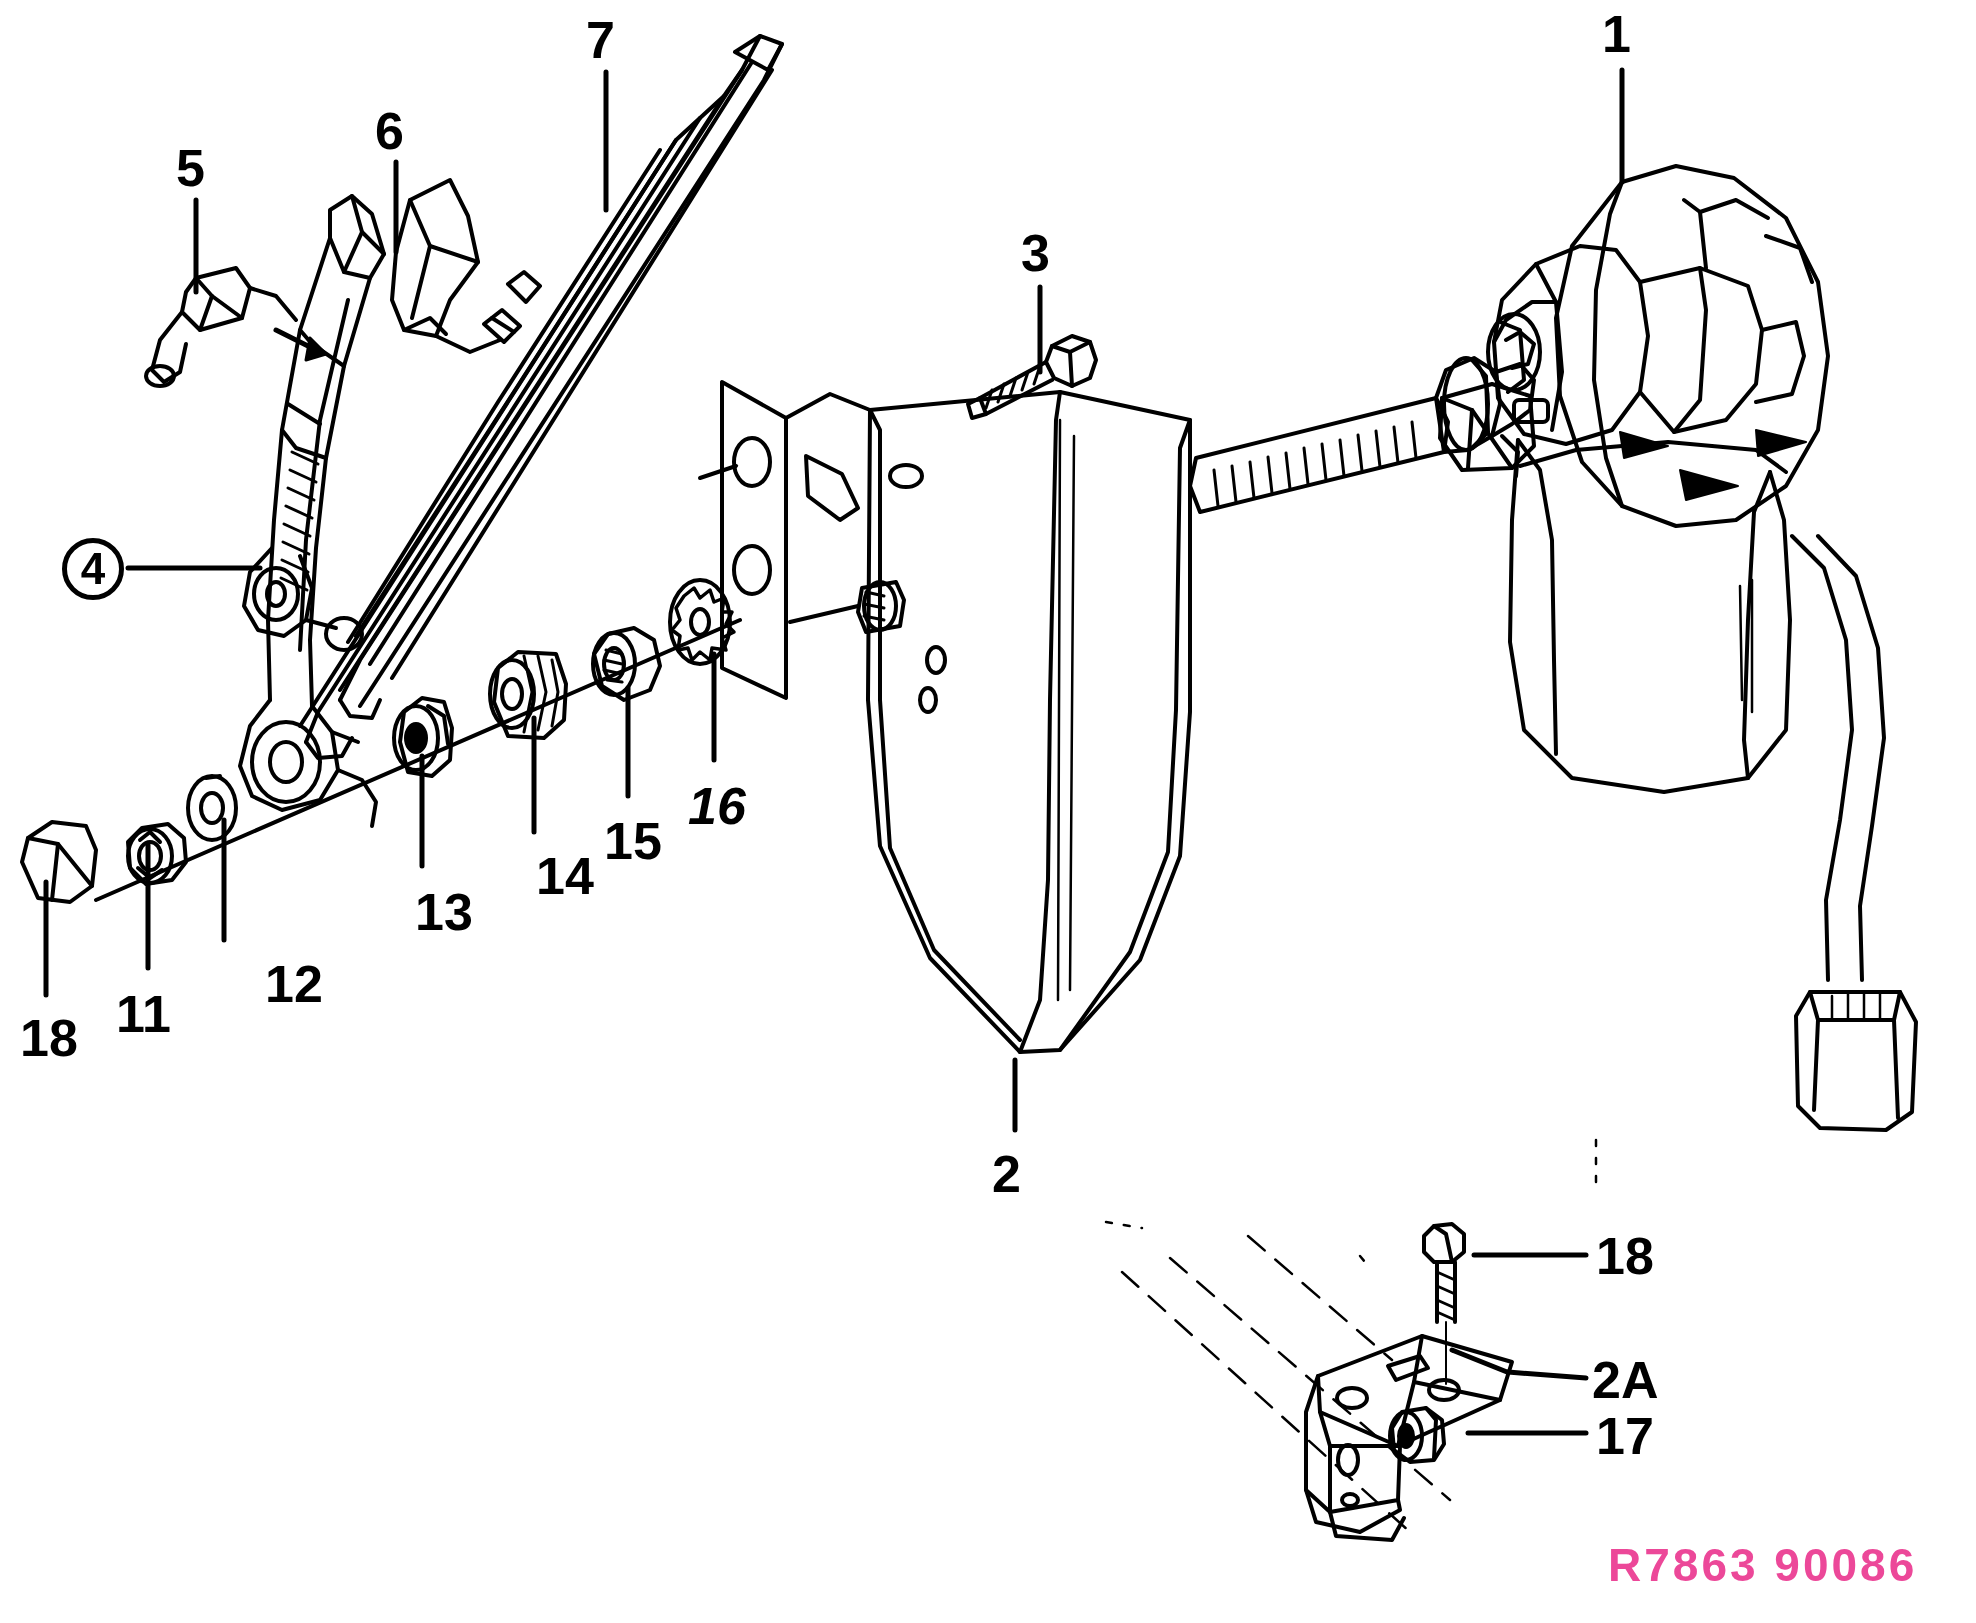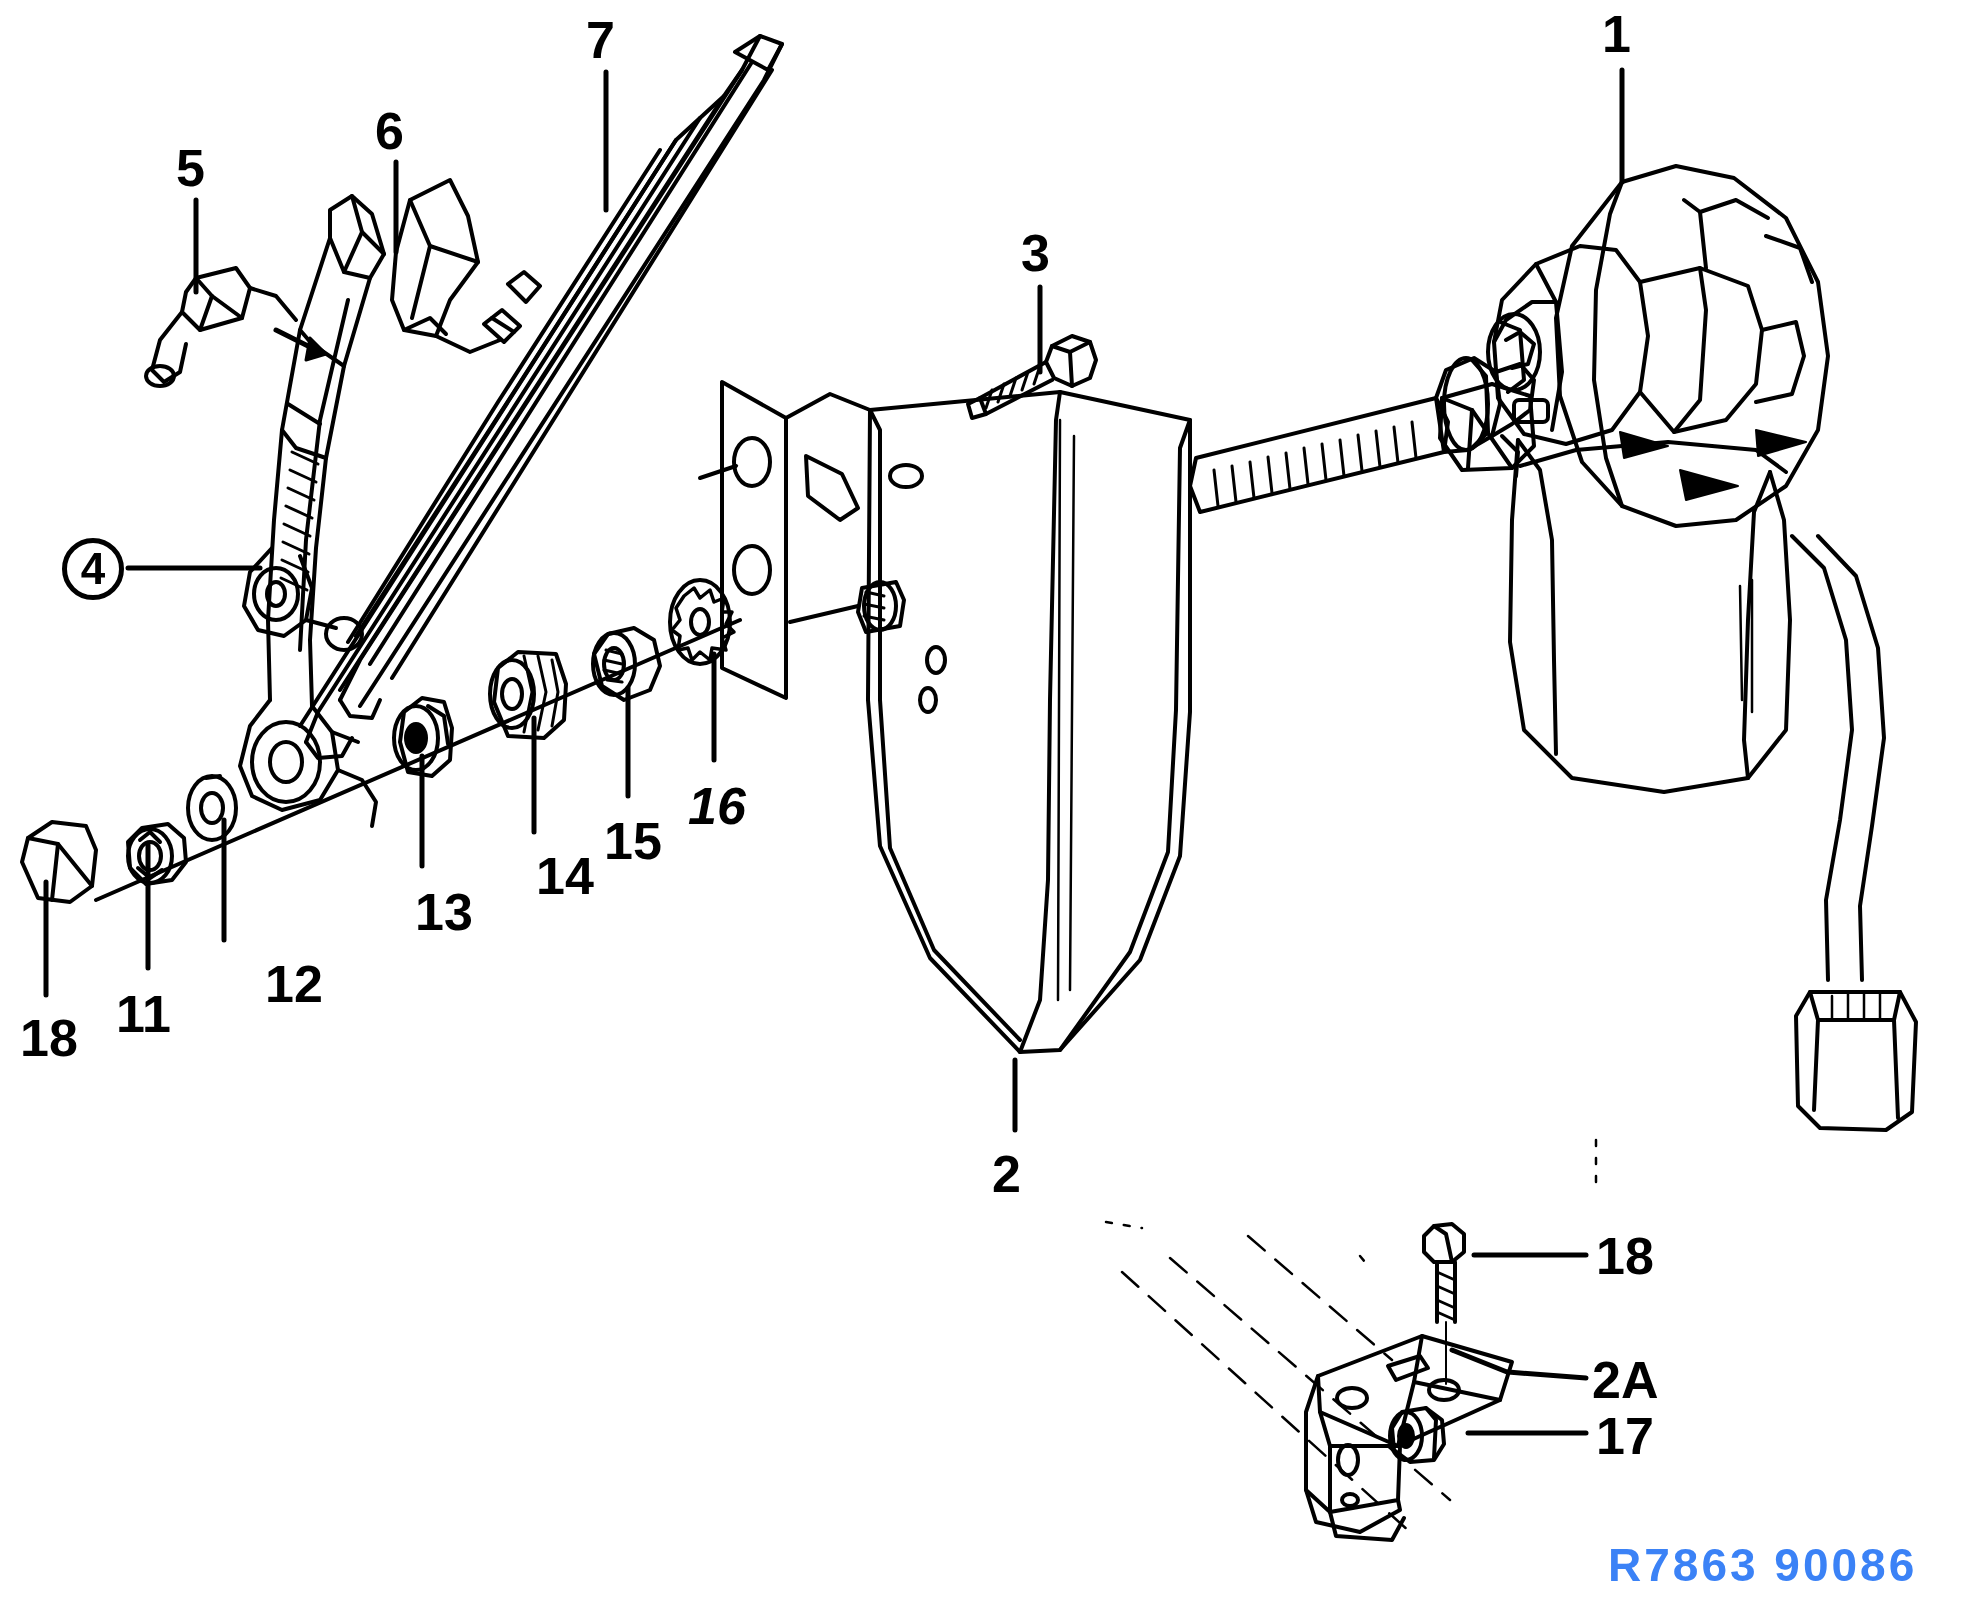"R7863 90086" .partcode { color: #3b82f6 -> #ec4899 }
